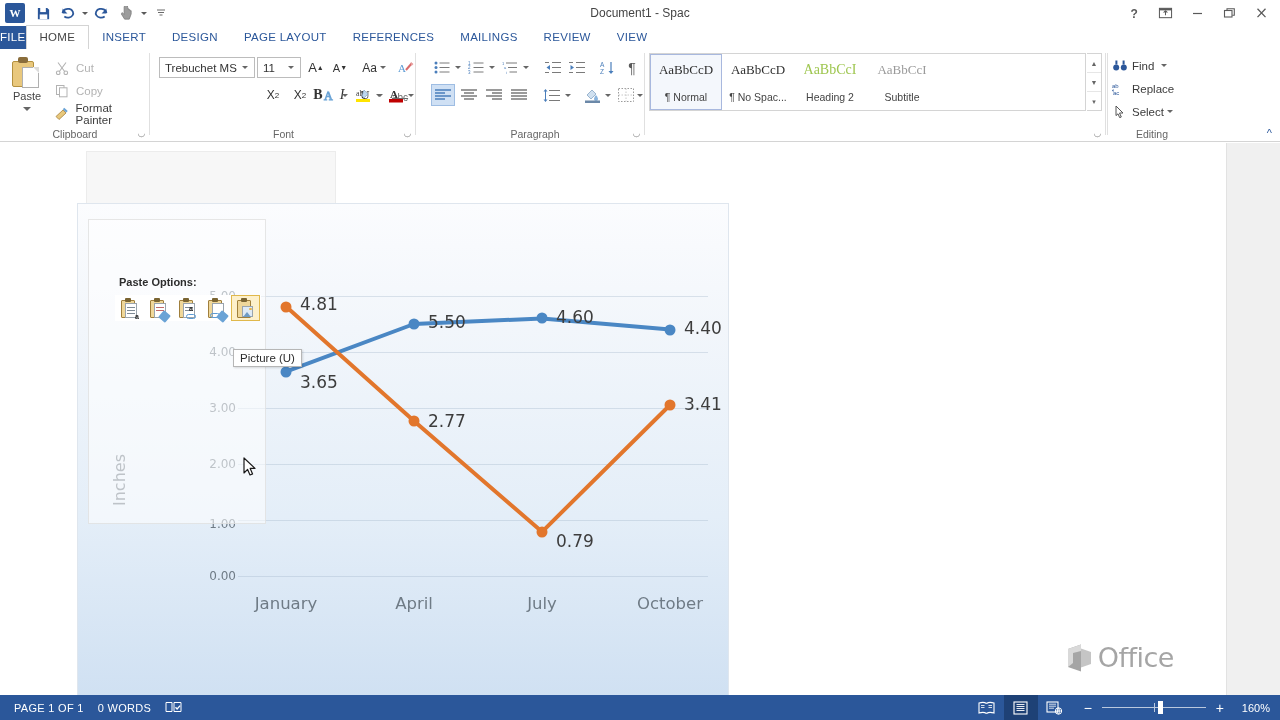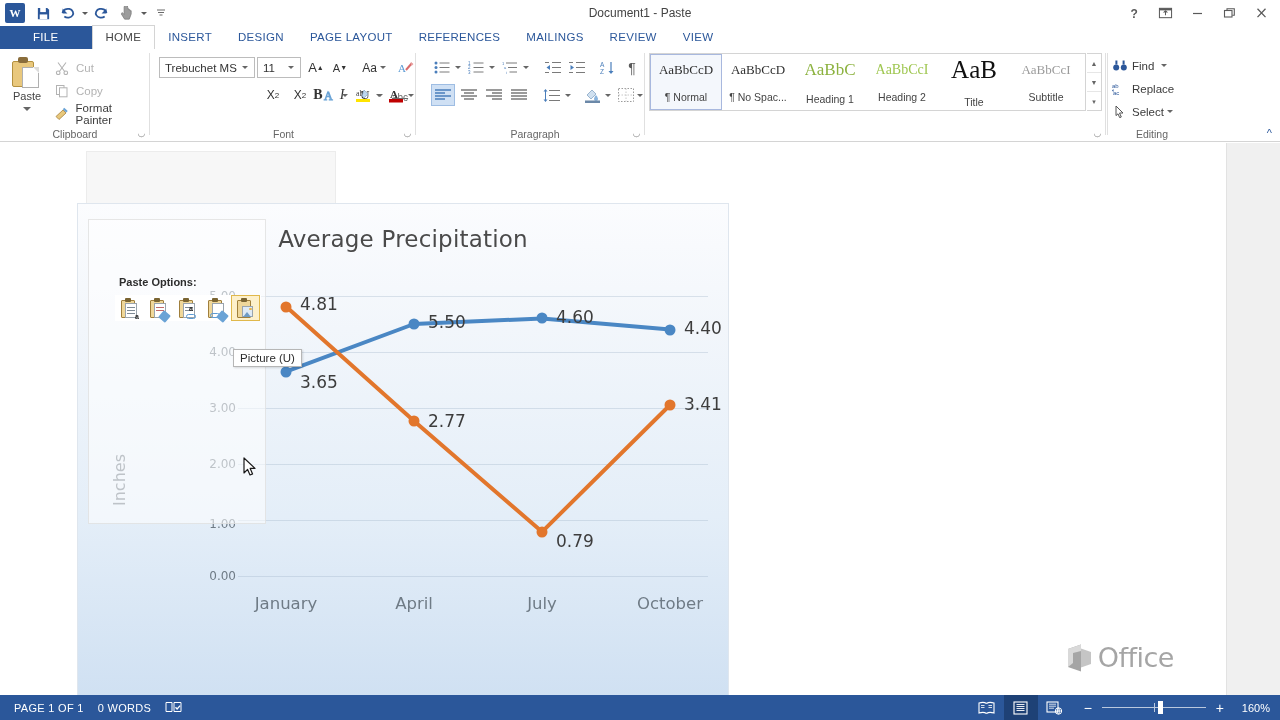"Document1 - Paste" div.doc-title { text: Paste -> Spac }
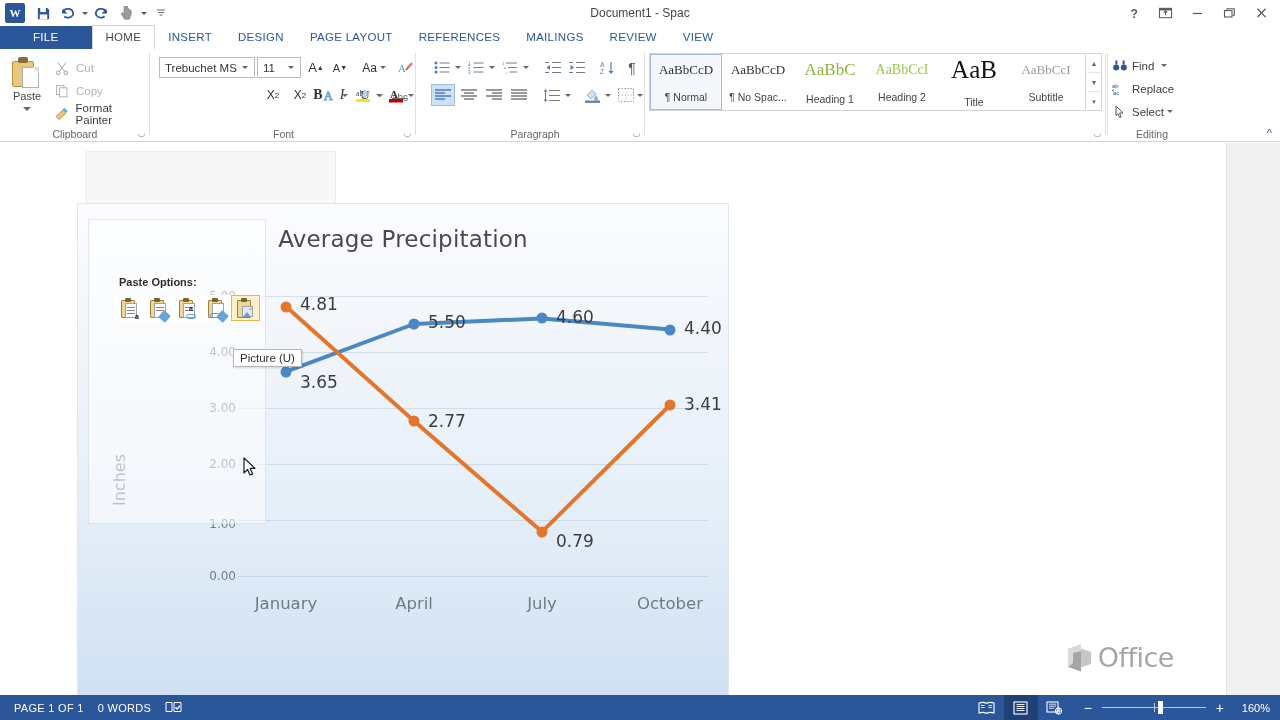"FILE" .tab.file { padding: 0 33px -> 0 0 }
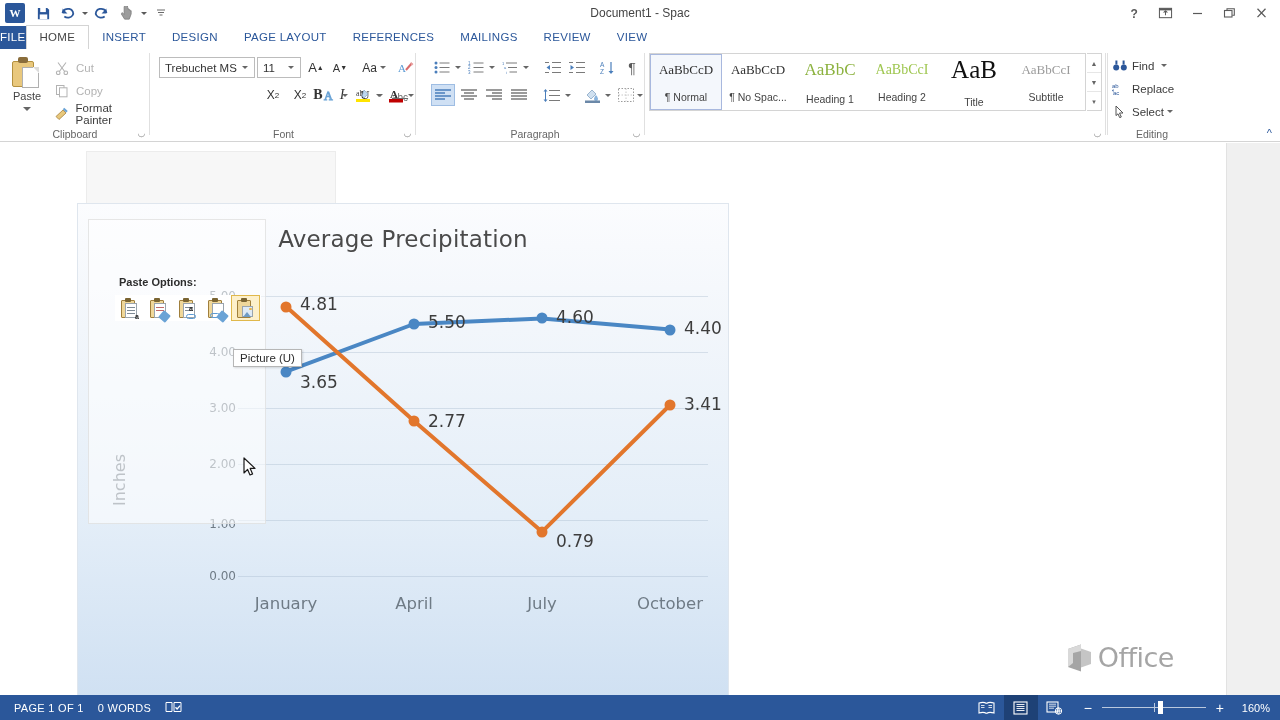"AaBbC" div.scell { html: <div> <div>AaBbC</div> <div>Heading 1</div> </div> -> none }
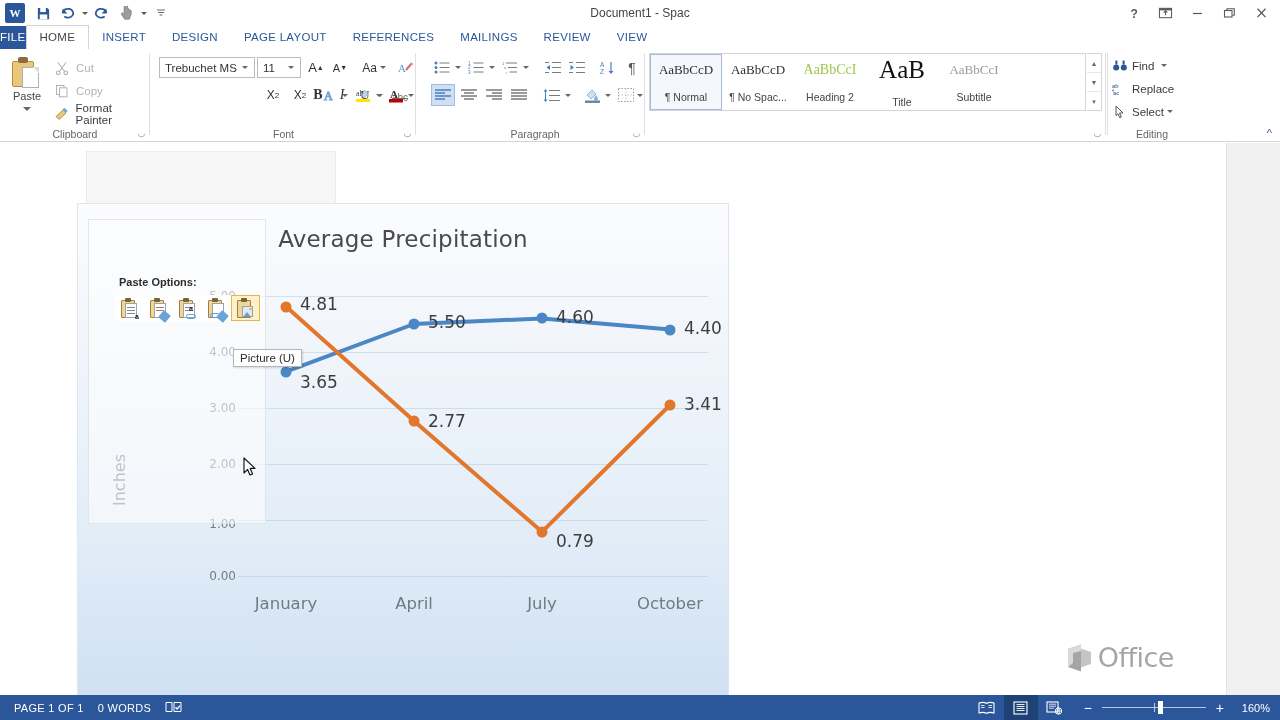"AaB" div.scell { html: <div> <div>AaB</div> <div>Title</div> </div> -> none }
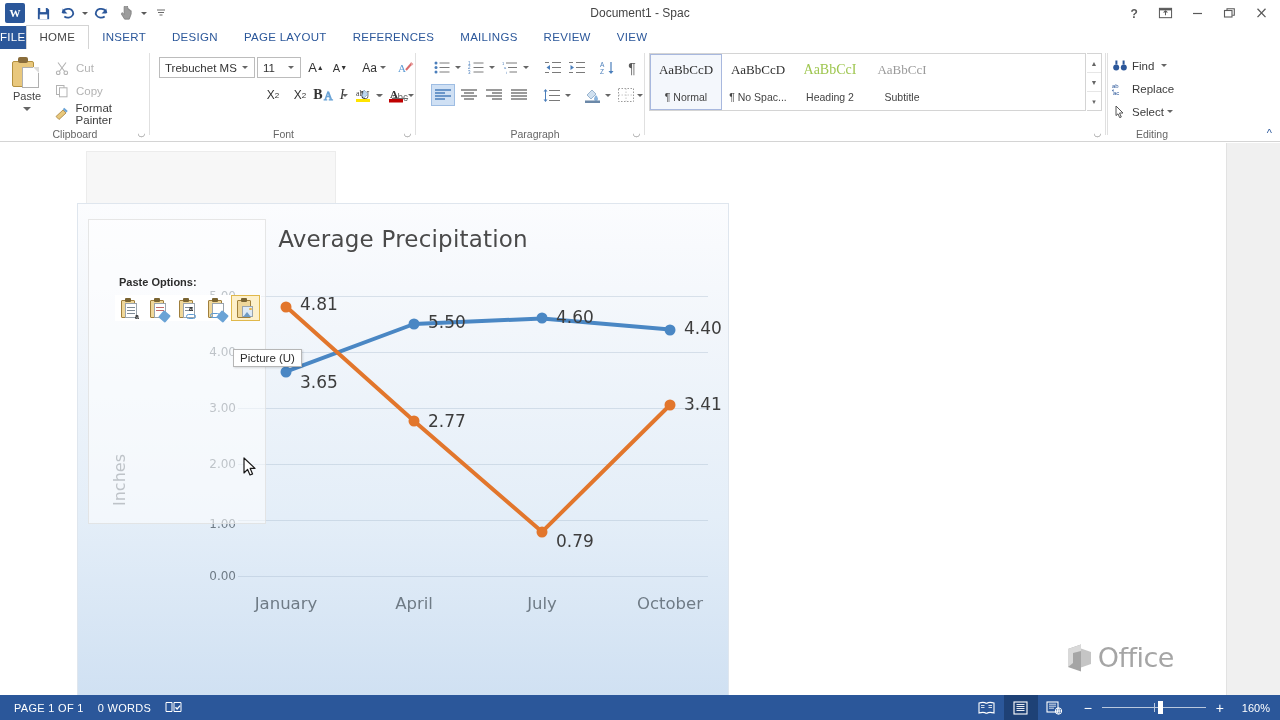"Average Precipitation" div.chart-title { html: <div>Average Precipitation</div> -> none }
